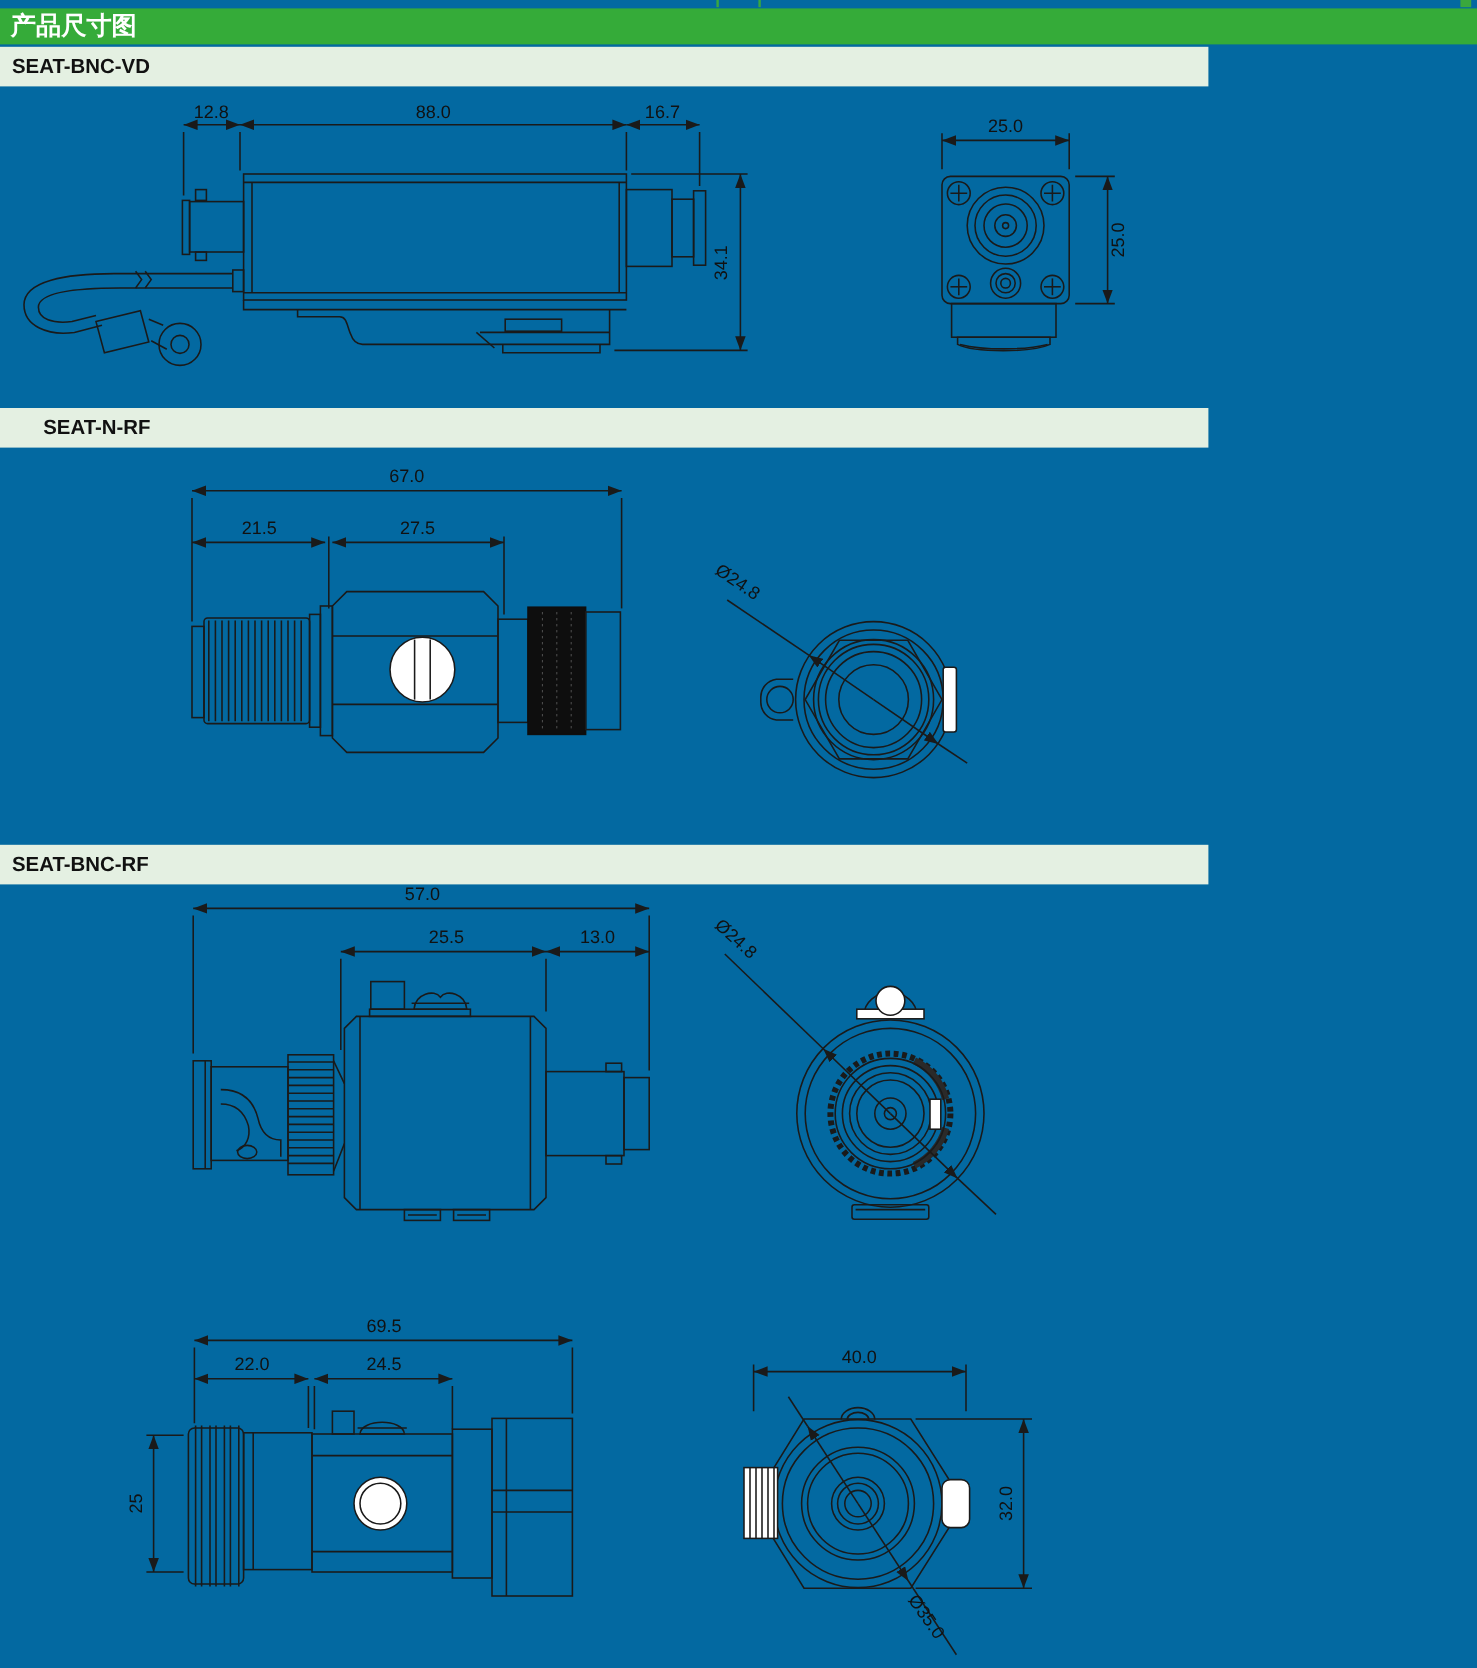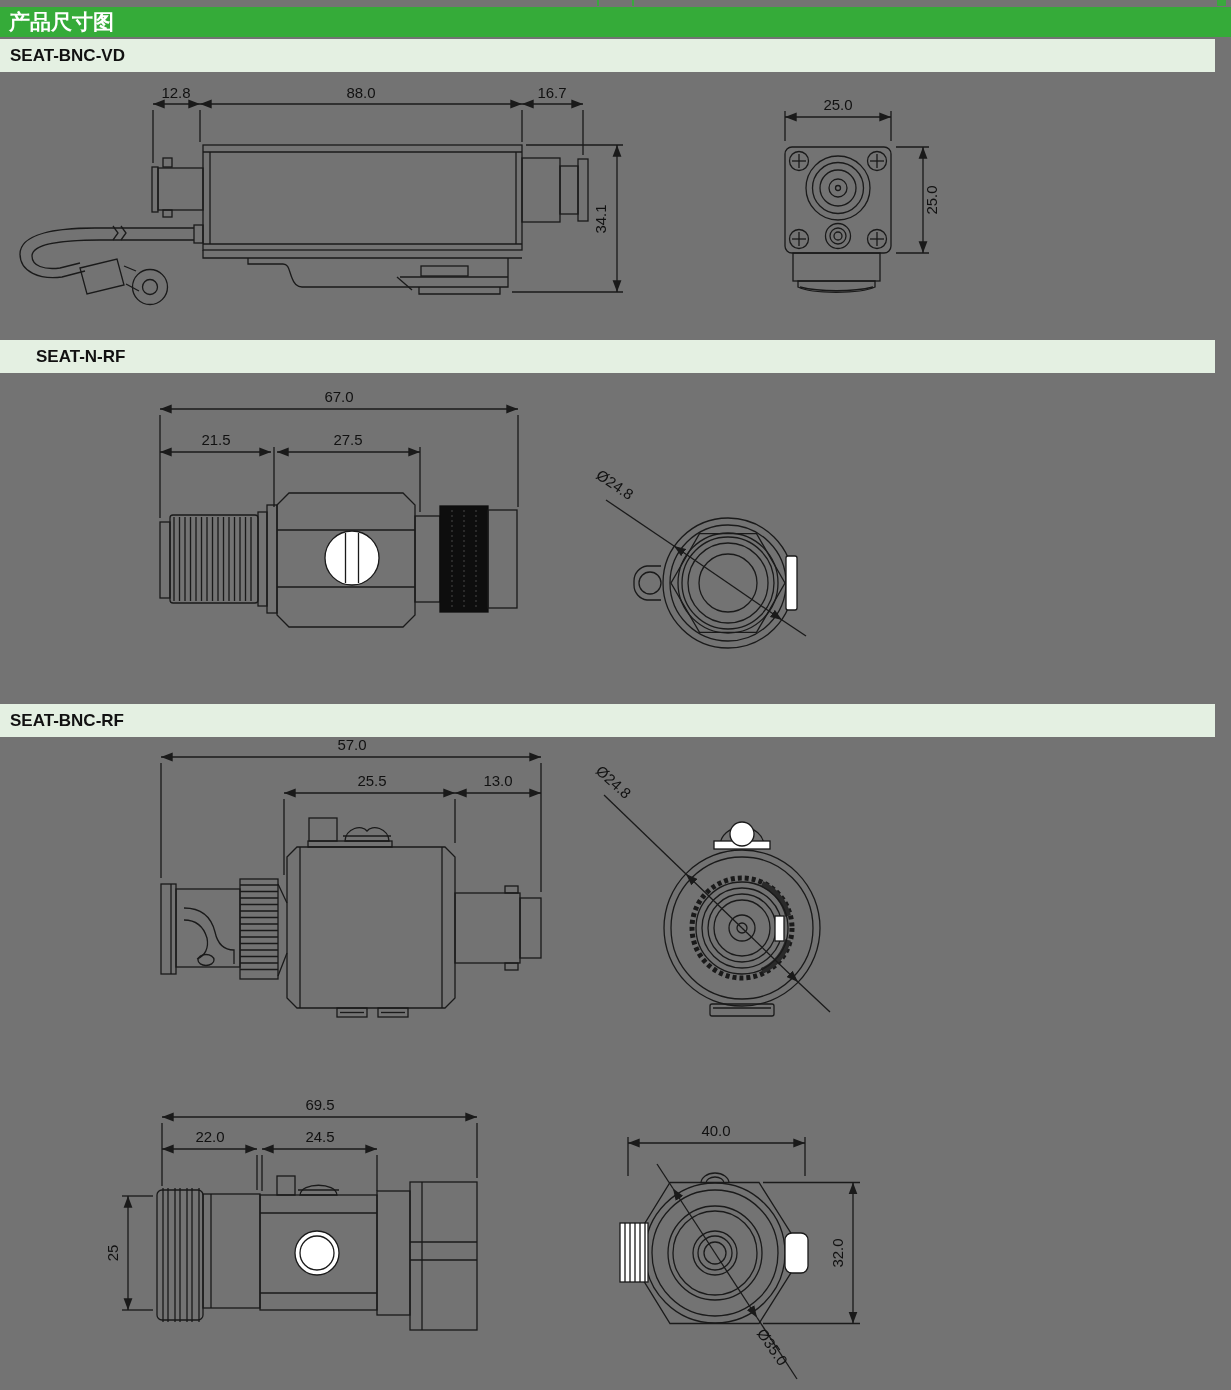"产品尺寸图" #page { background: #737373 -> #0369a1 }
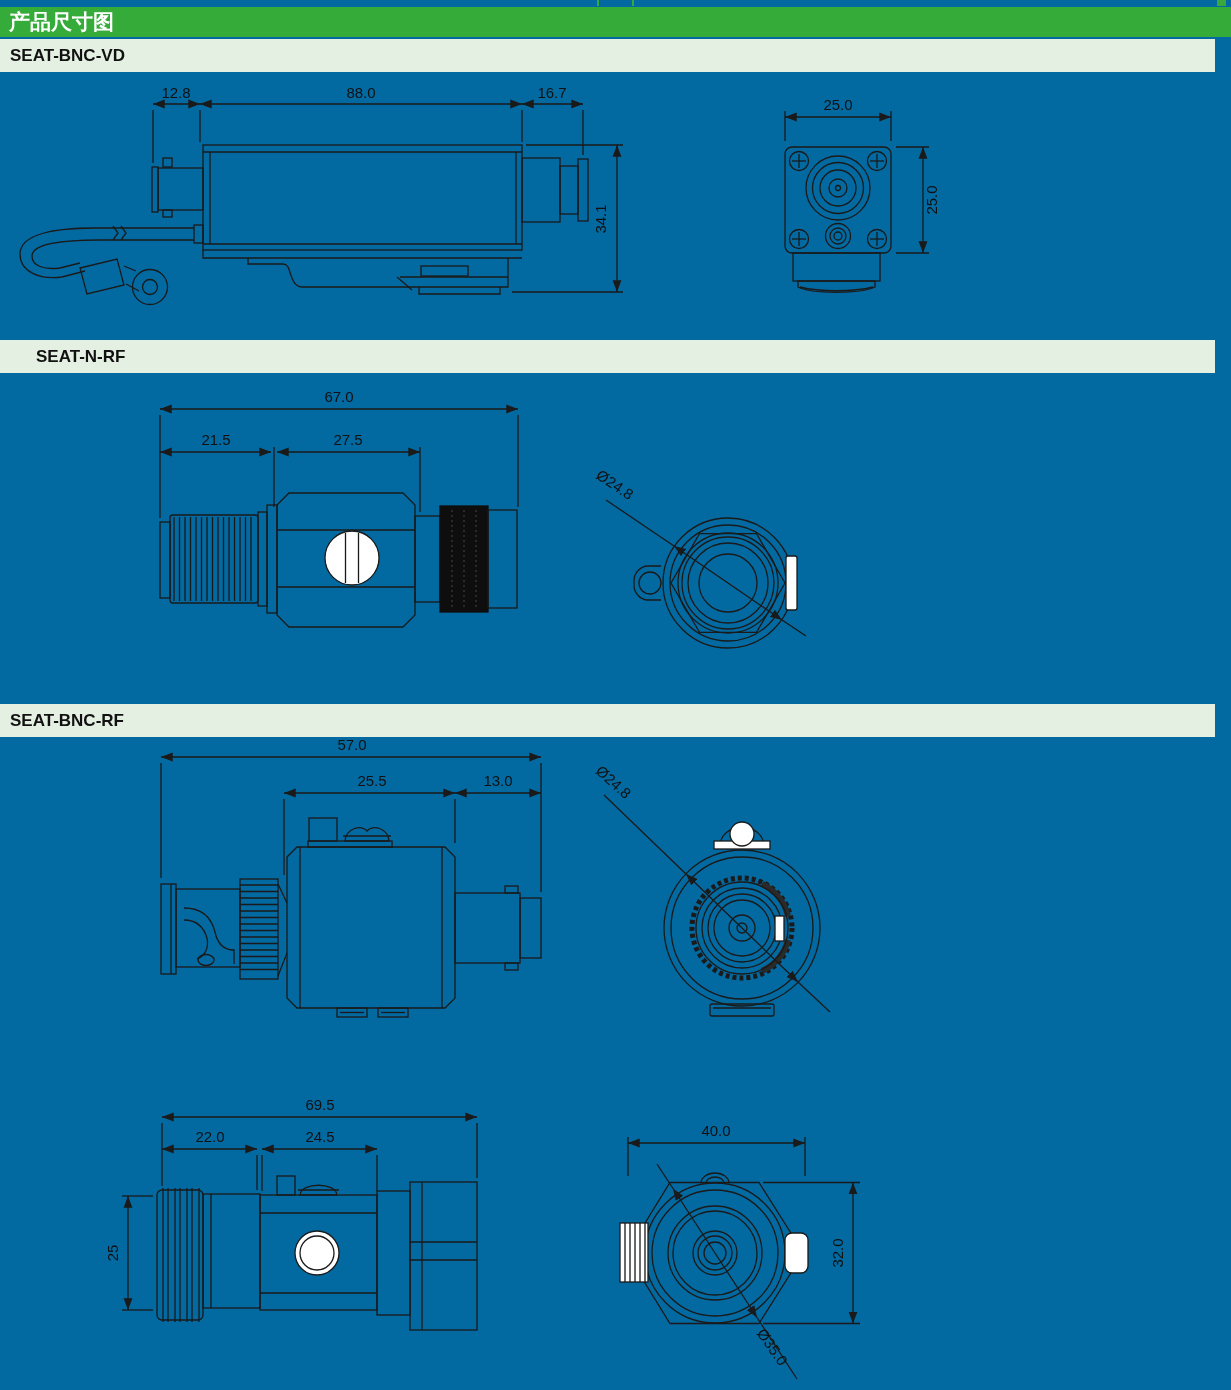"SEAT-BNC-VD" .secbar { width: 1215px -> 1007px }
